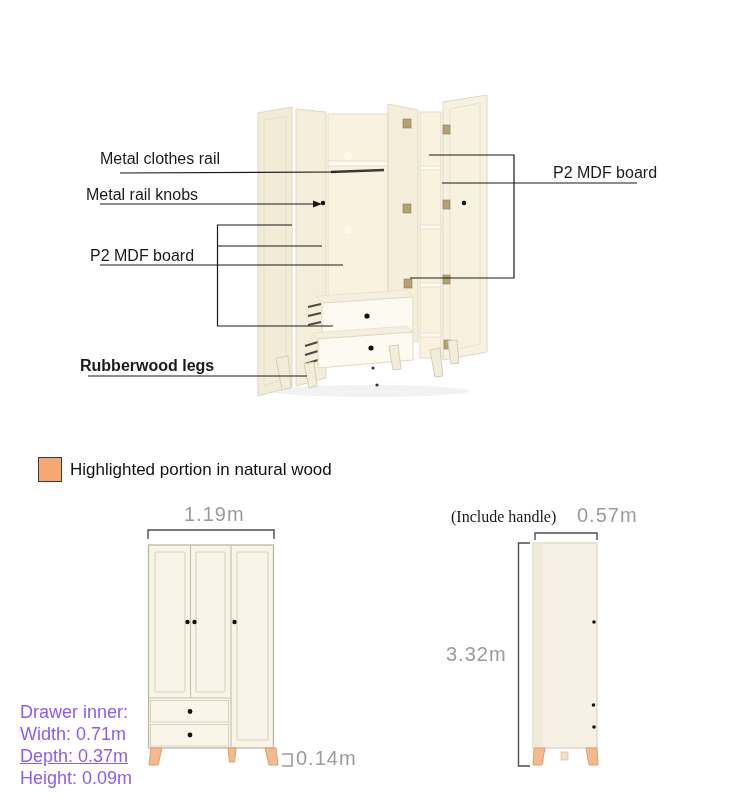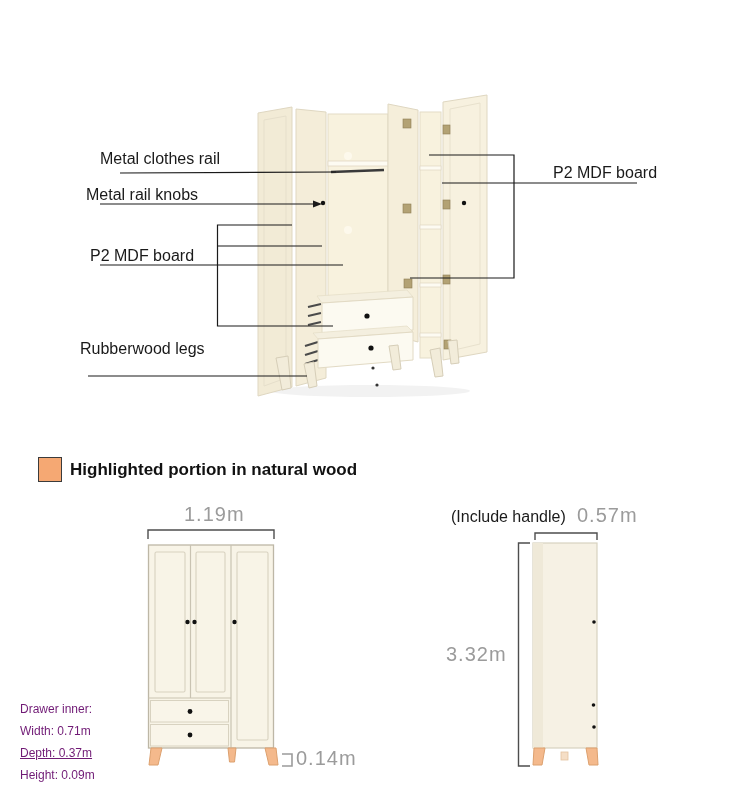"Rubberwood legs" div.label { font-weight: none -> bold; top: 340px -> 357px }
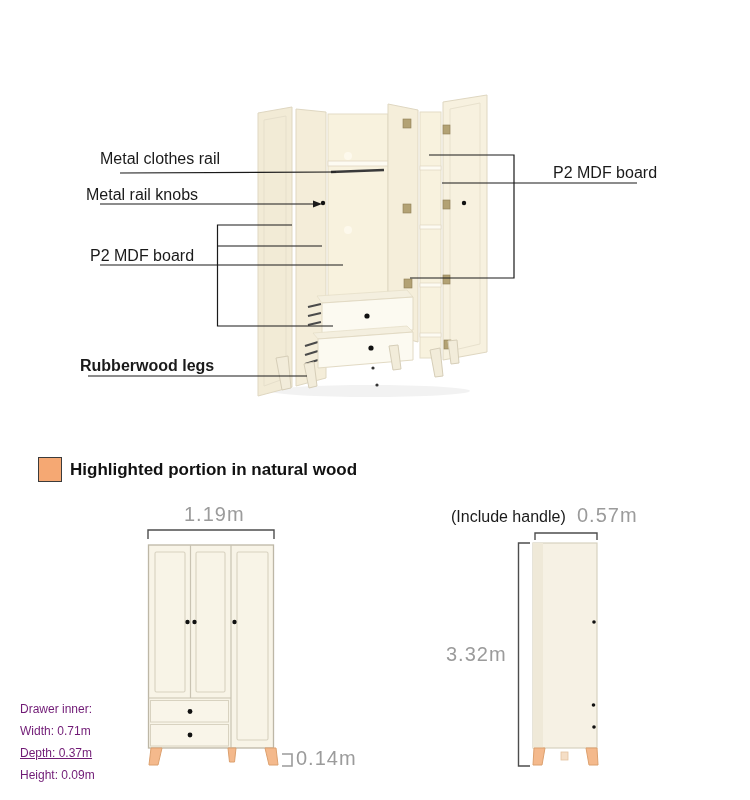"Highlighted portion in natural wood" .legend .legend-text { font-weight: bold -> none }
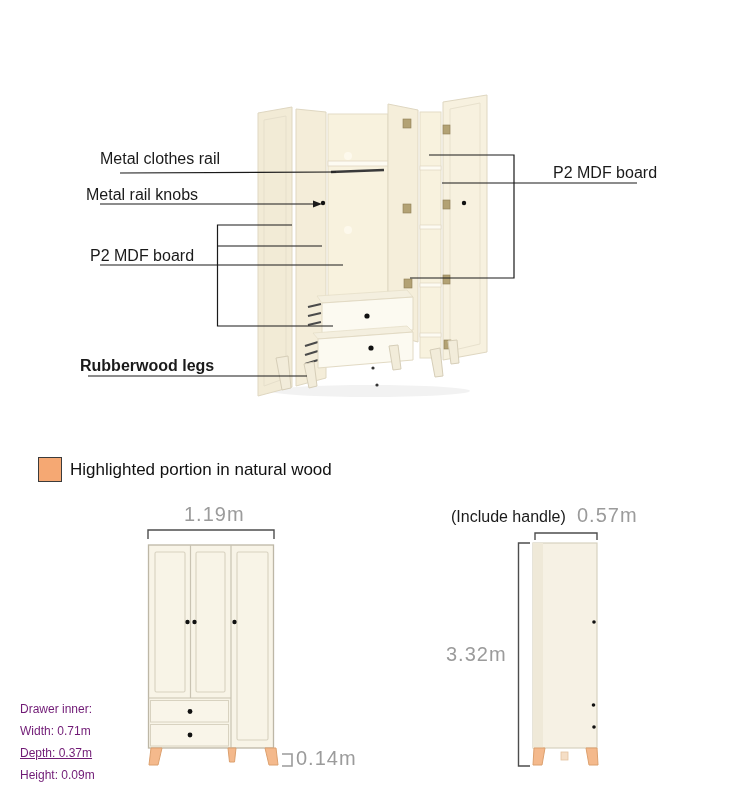"(Include handle)" div.note { font-family: none -> Liberation Serif, serif }
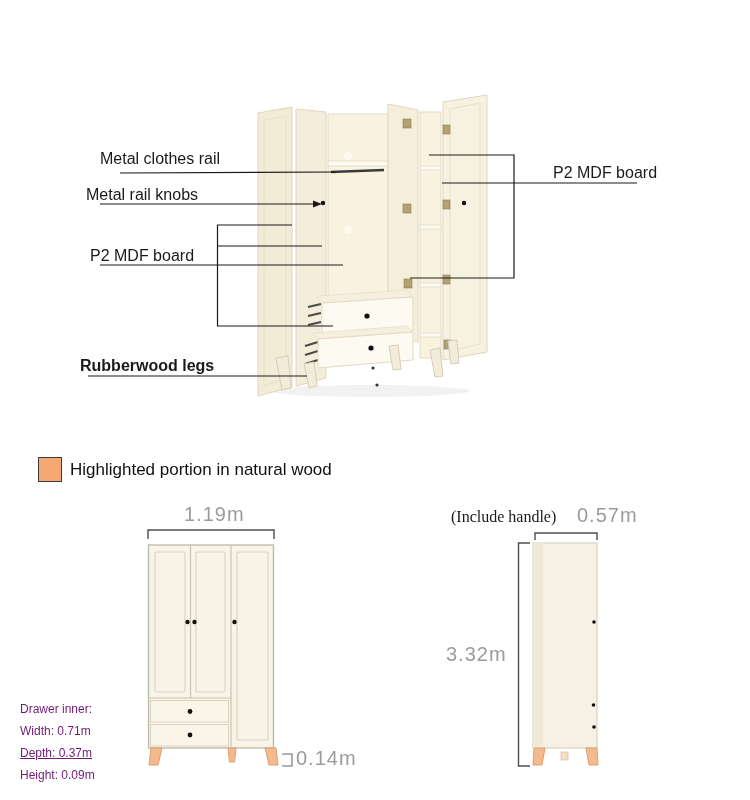"Drawer inner:" .drawer-info { color: #701a75 -> #8b5cf6; font-size: 12px -> 18px }
